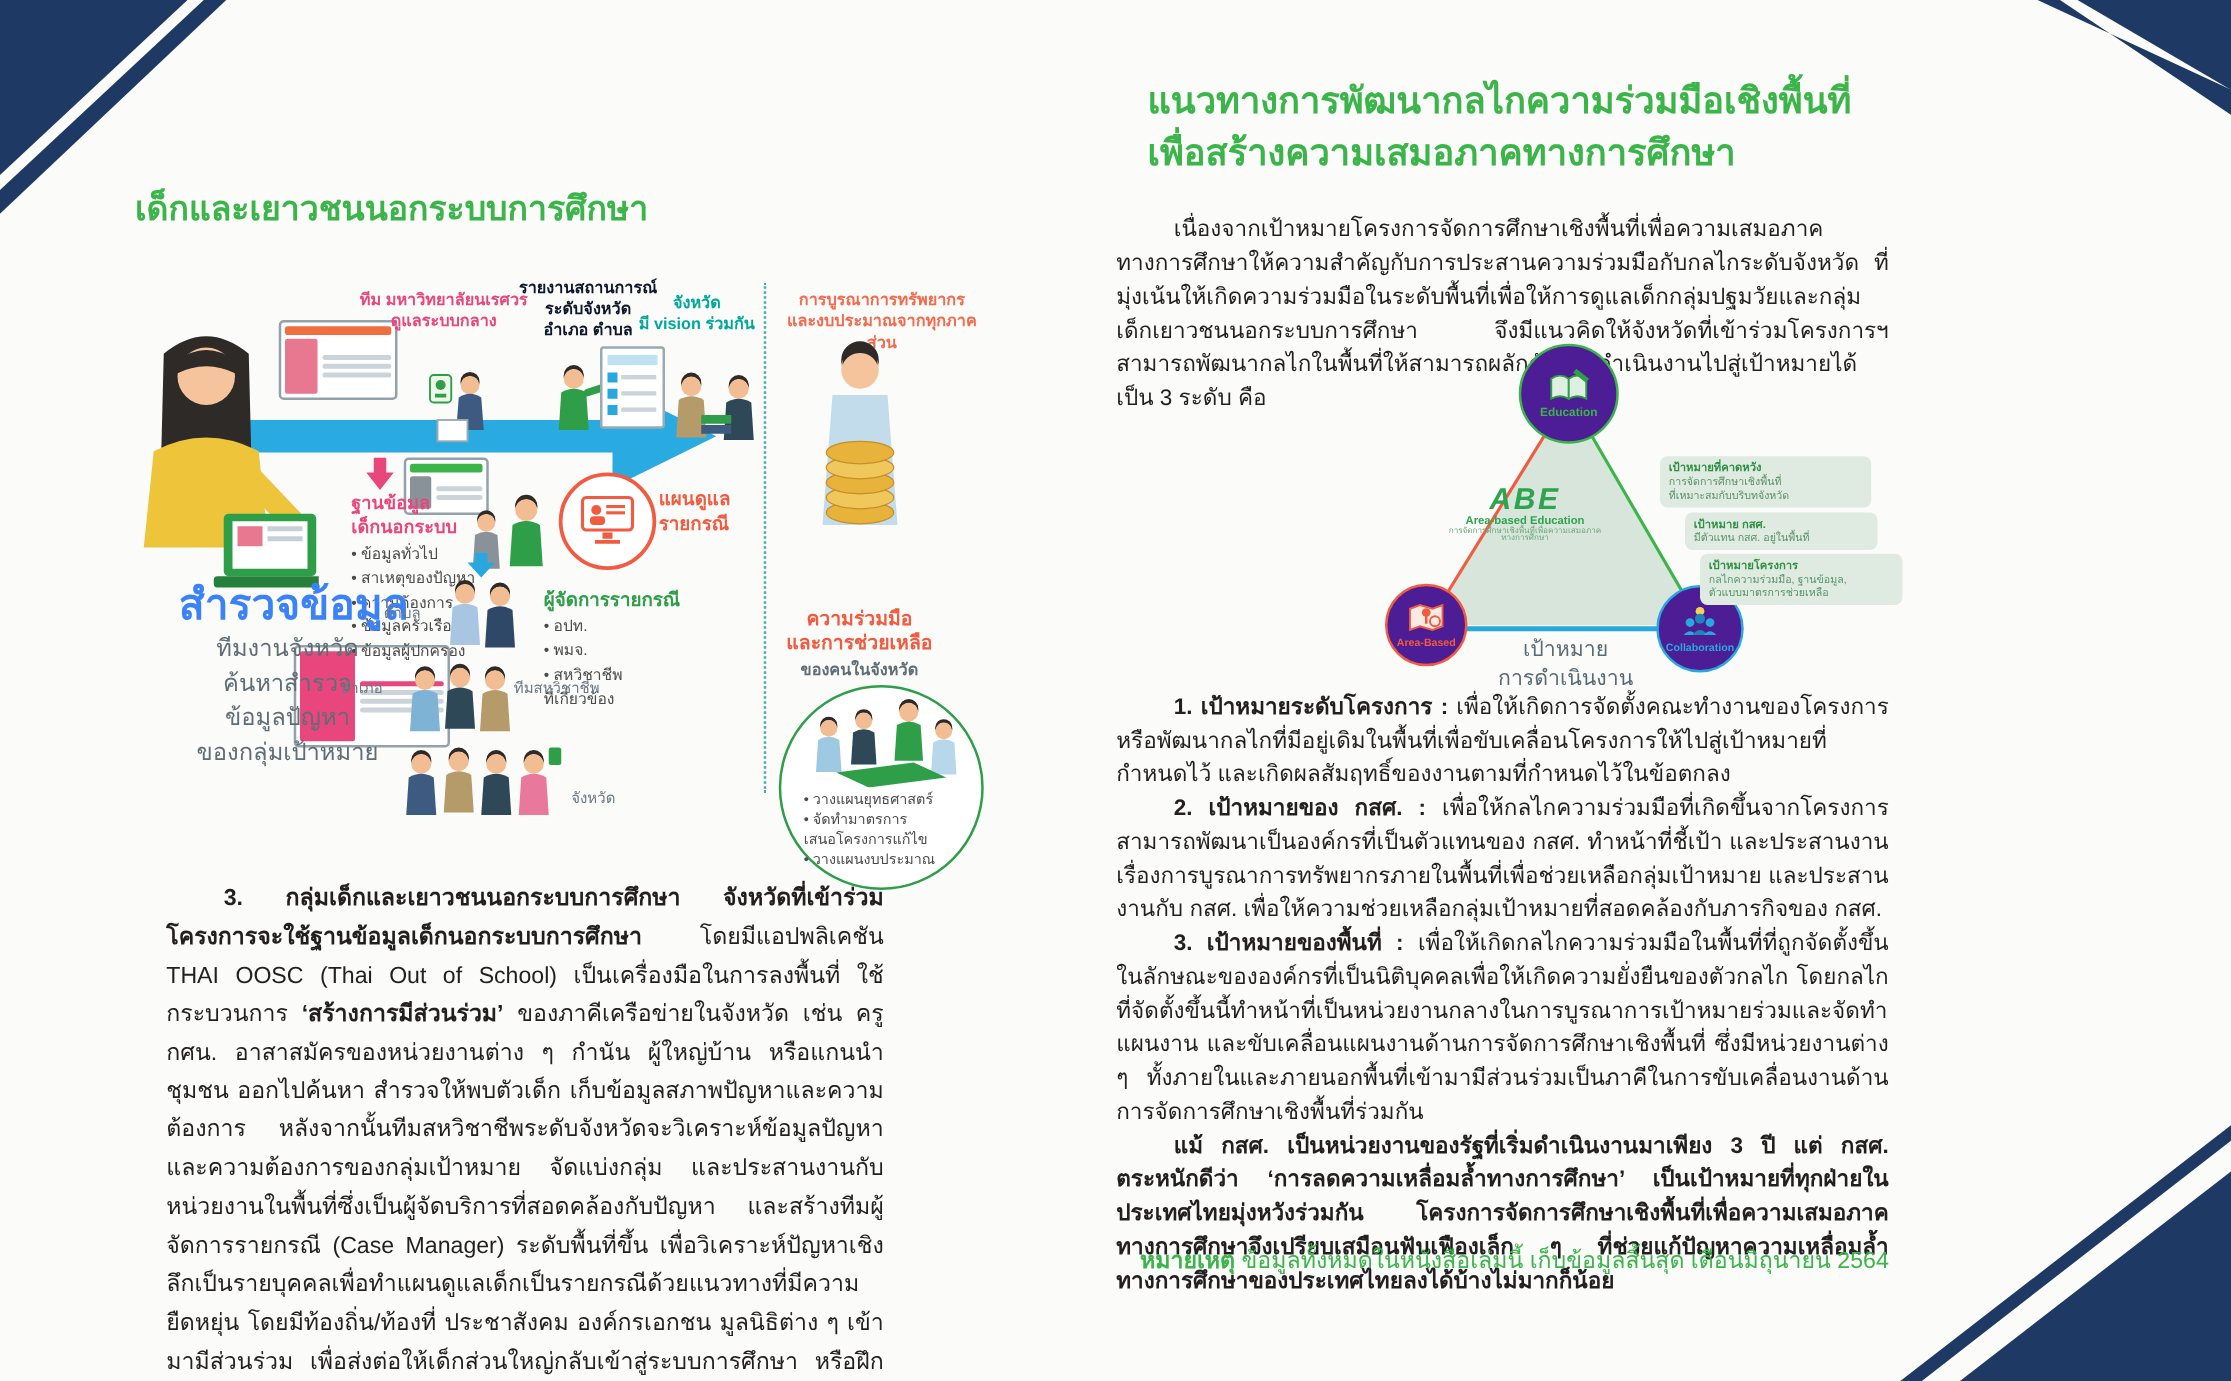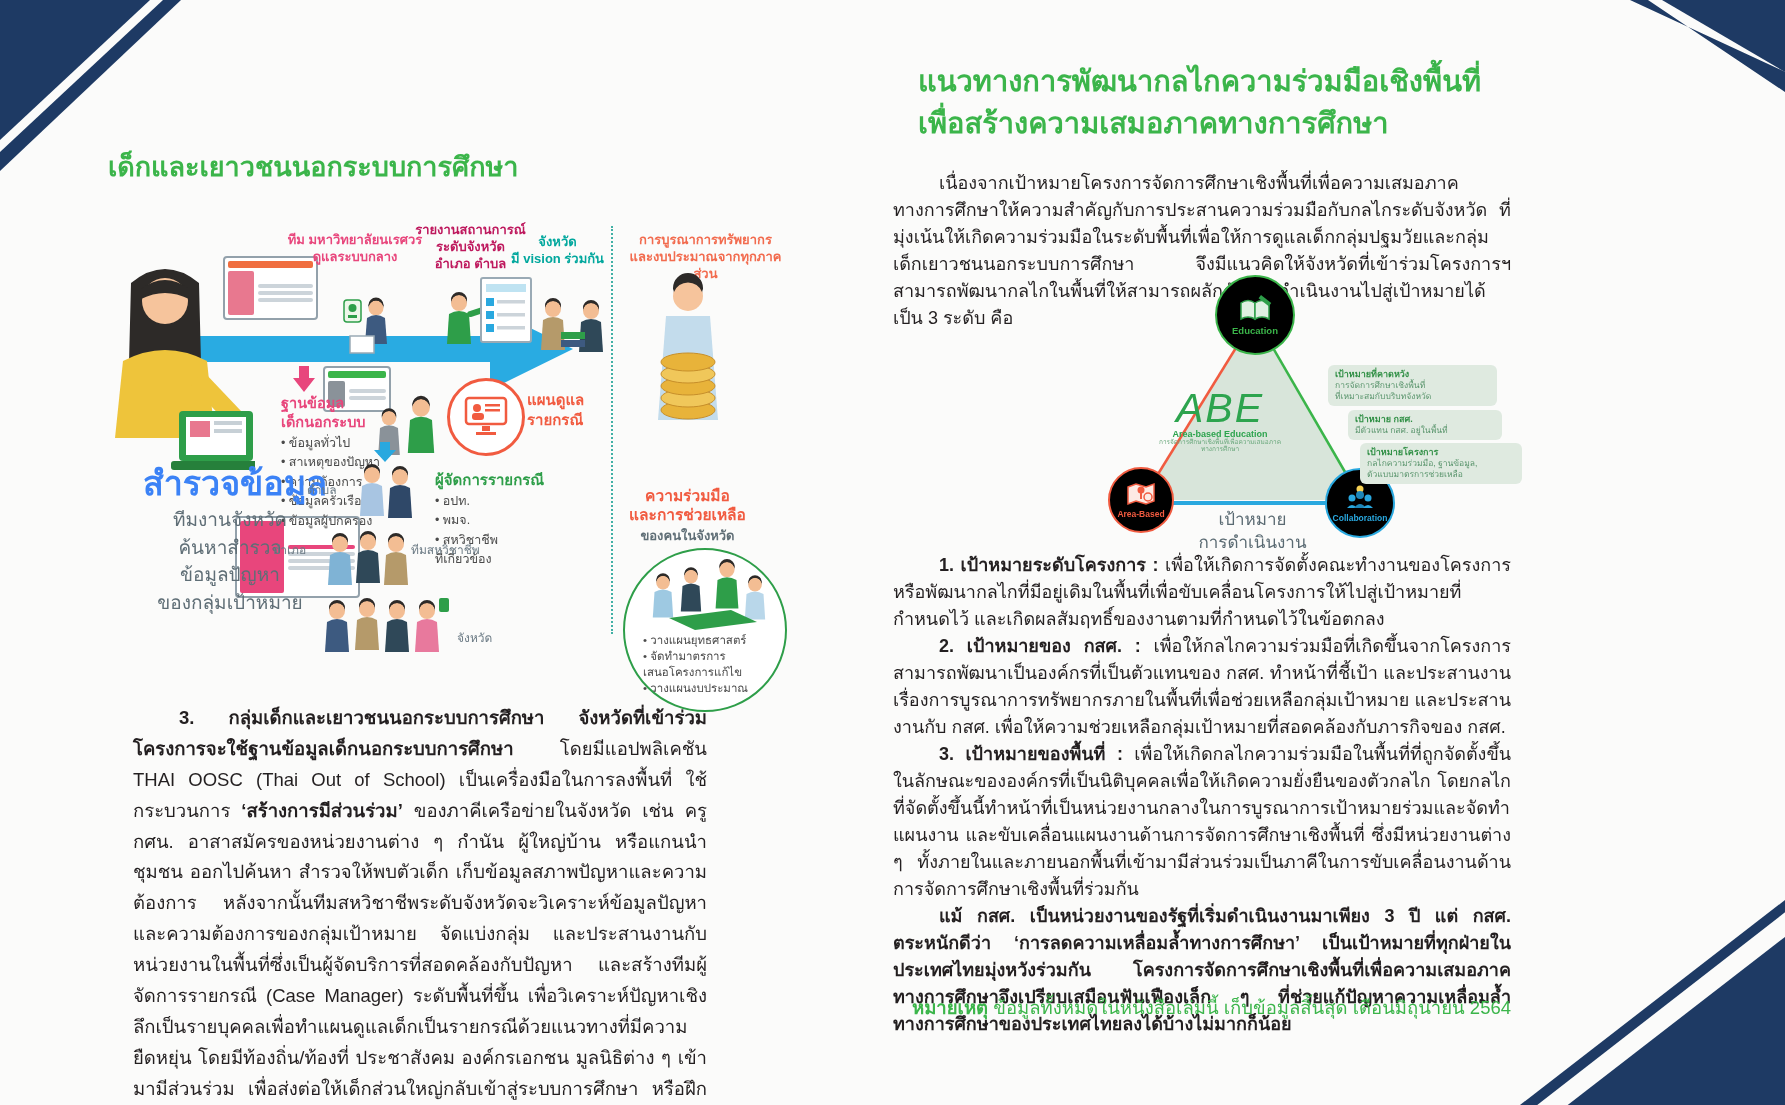"รายงานสถานการณ์" div.abs { color: #be185d -> #0f172a }
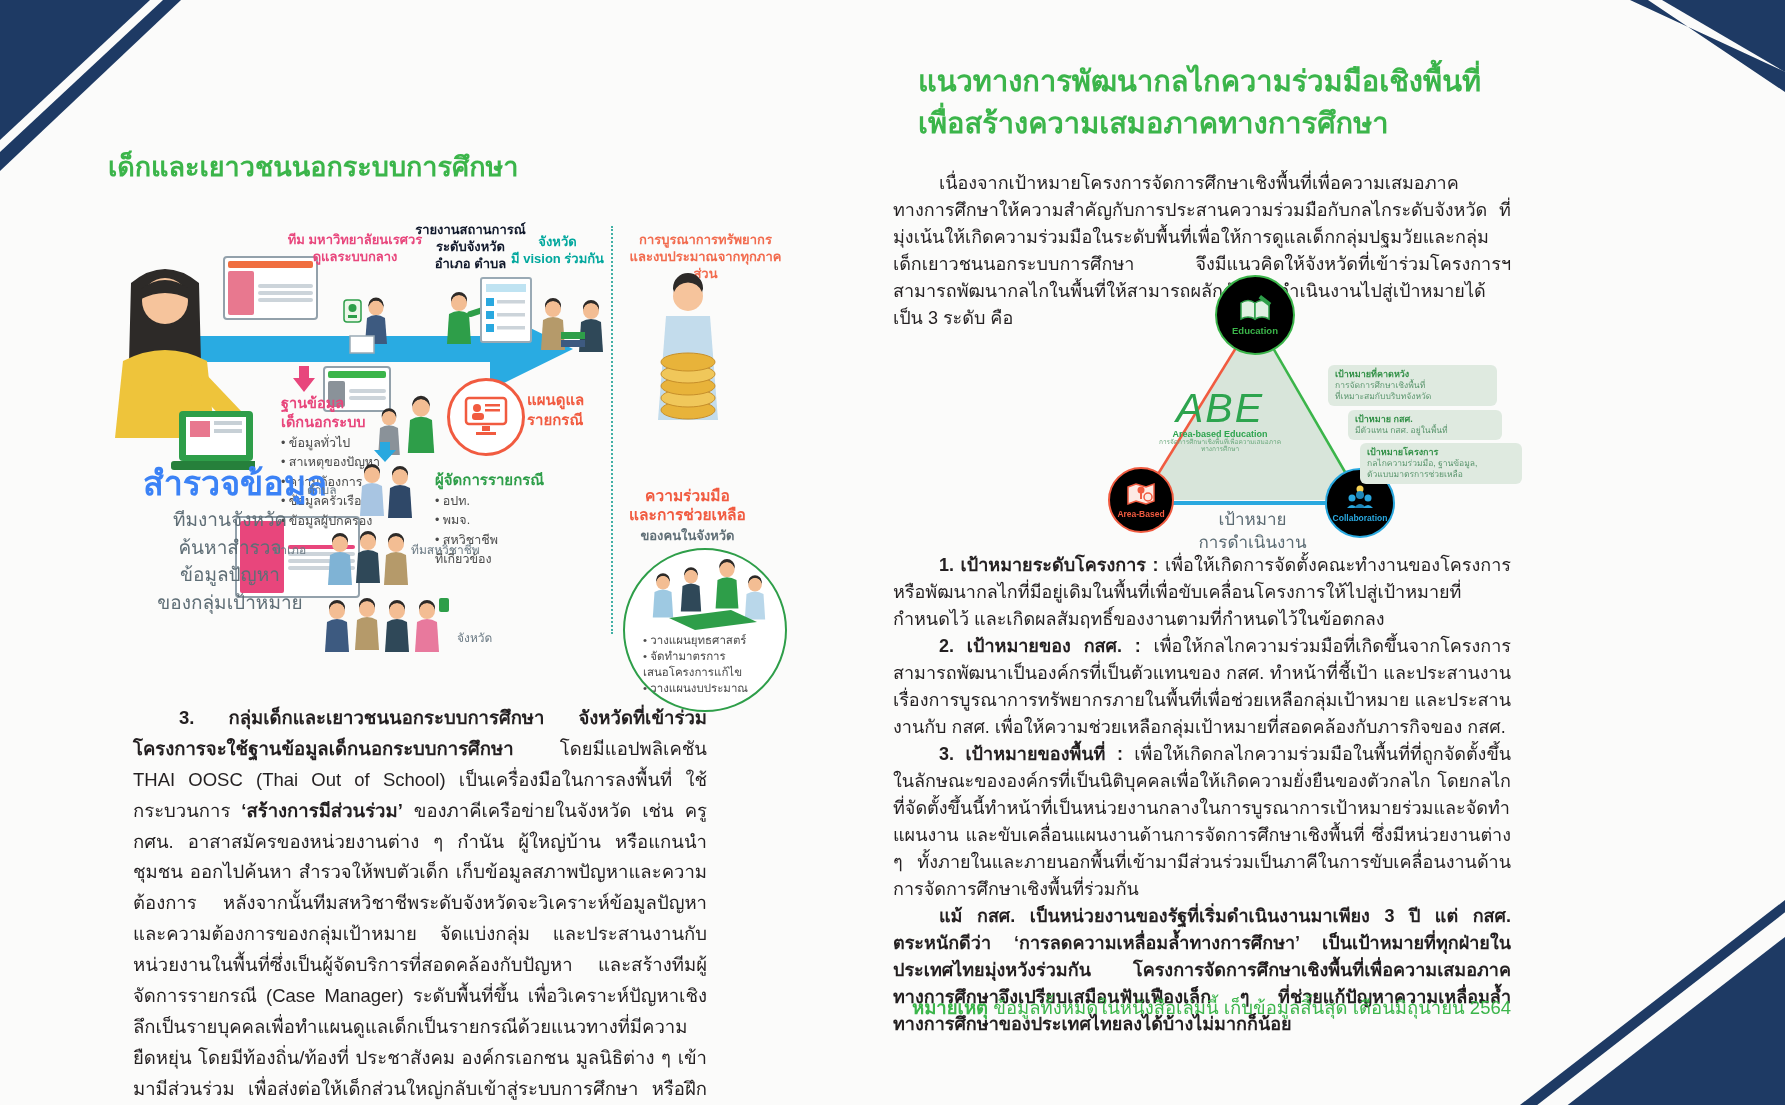"Education" .node { background: #000000 -> #4c1d95 }
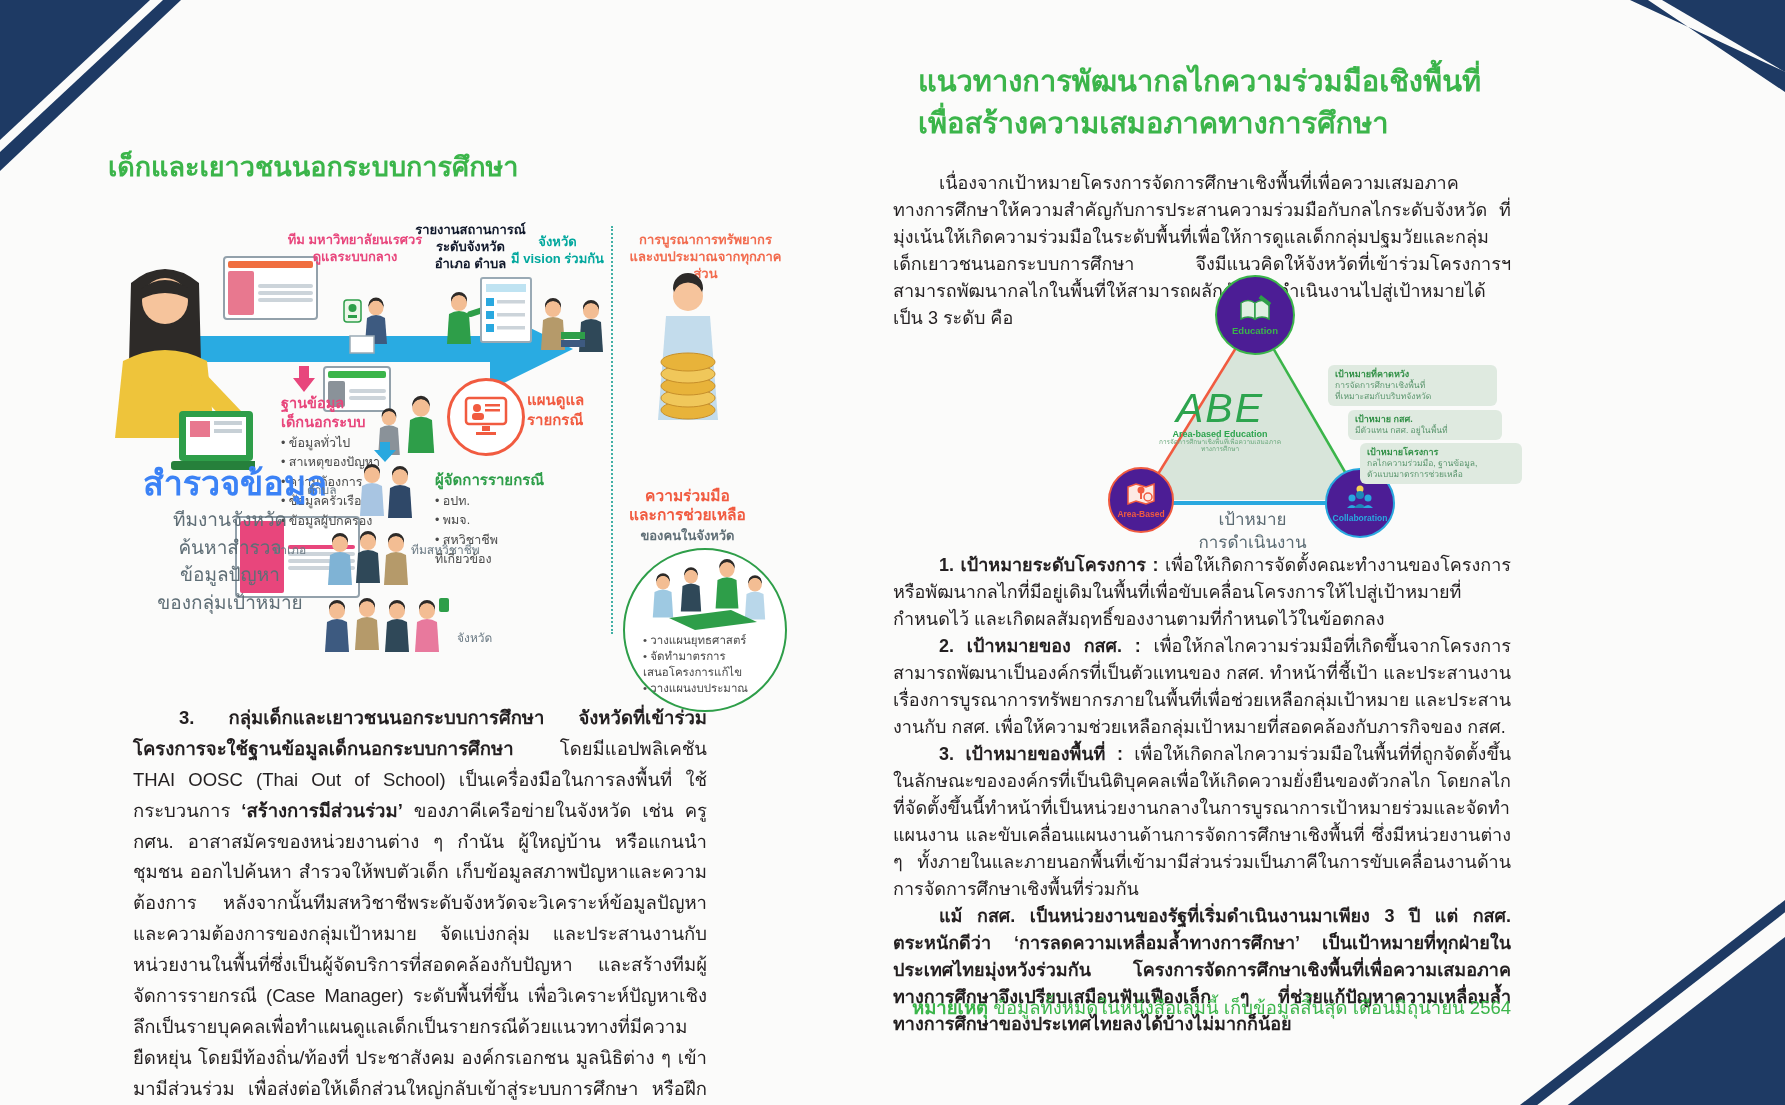"ABE" .abe .big { font-size: 41px -> 24px; font-weight: 400 -> 700 }
